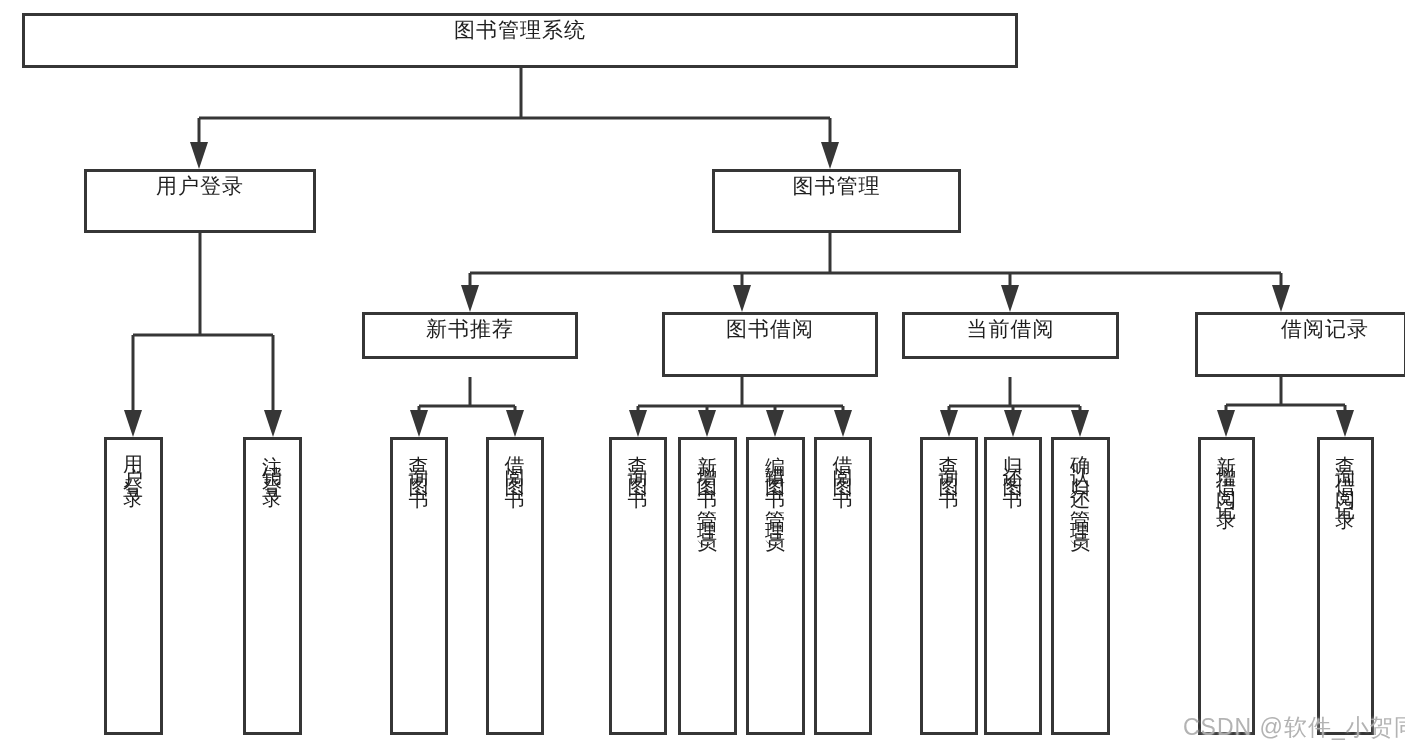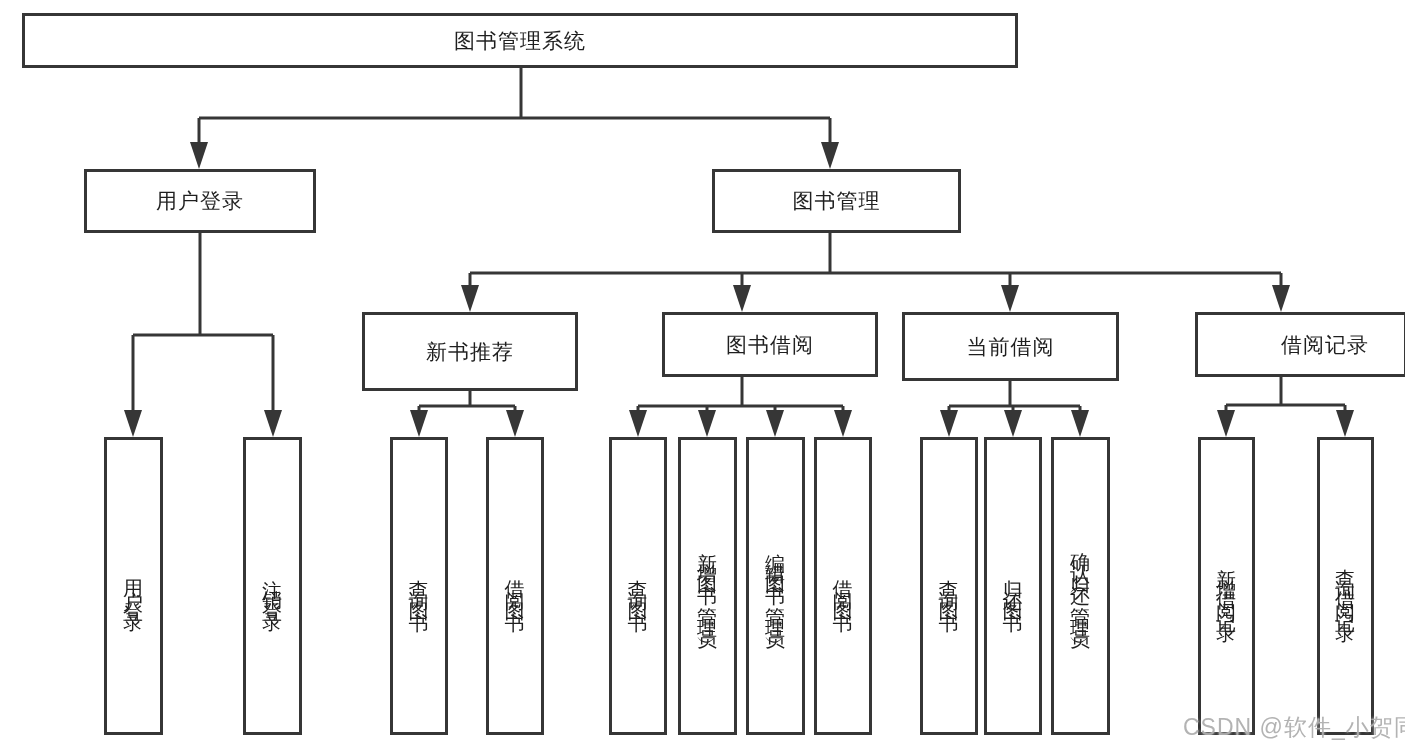"图书管理系统" .node { align-items: center -> flex-start }
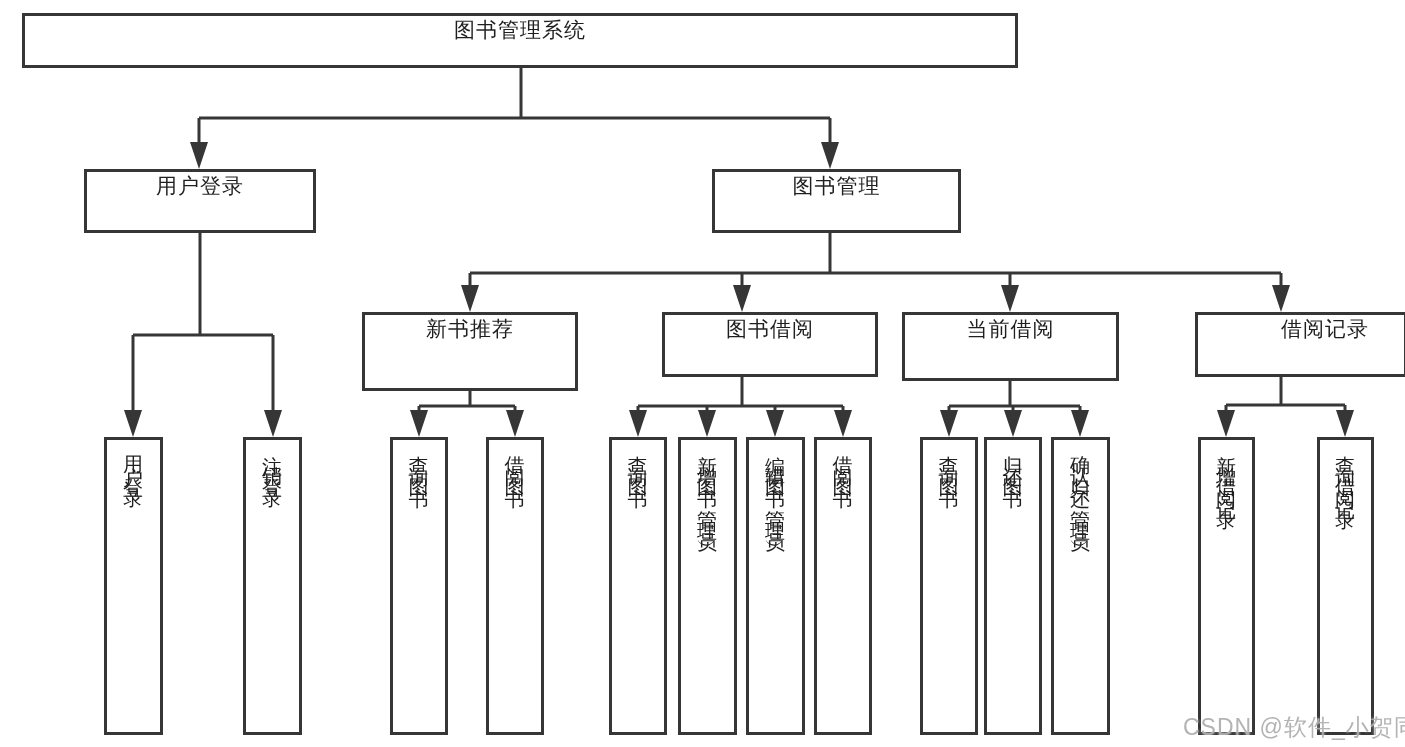"新书推荐" .n-newbook { height: 79px -> 47px }
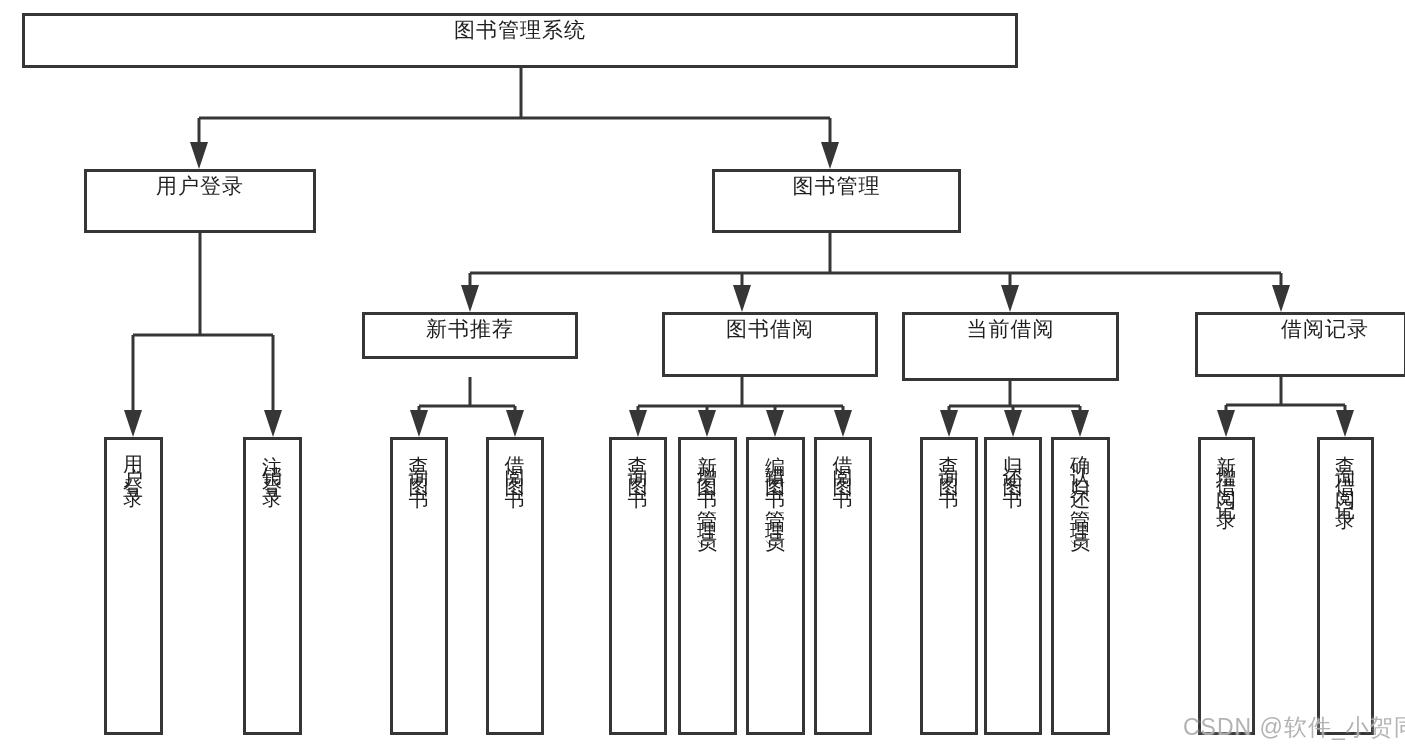"当前借阅" .n-current { height: 69px -> 47px }
